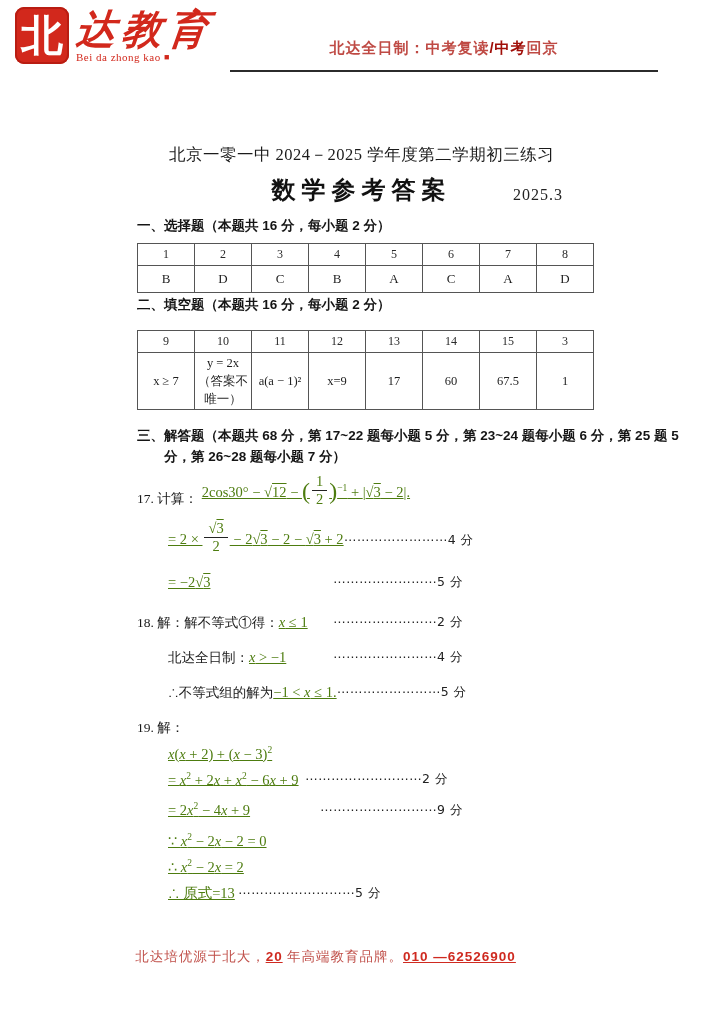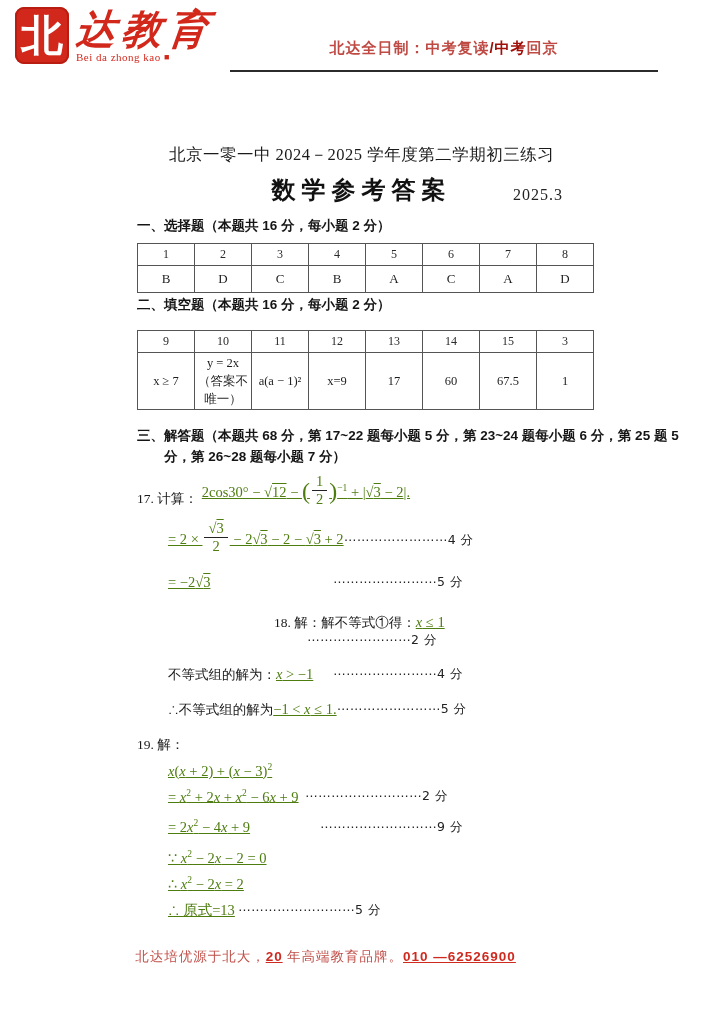"18. 解：解不等式①得：x ≤ 1" .mt22 { flex-direction: column -> none }
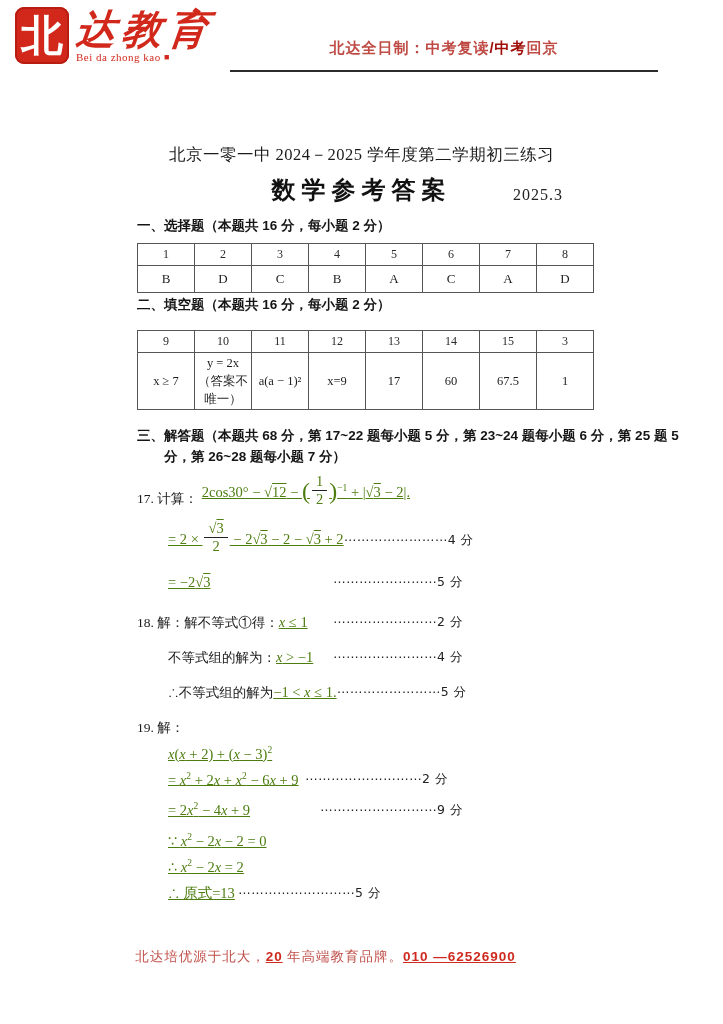"不等式组的解为：" span.prob-label { text: 不等式组的解为 -> 北达全日制 }
